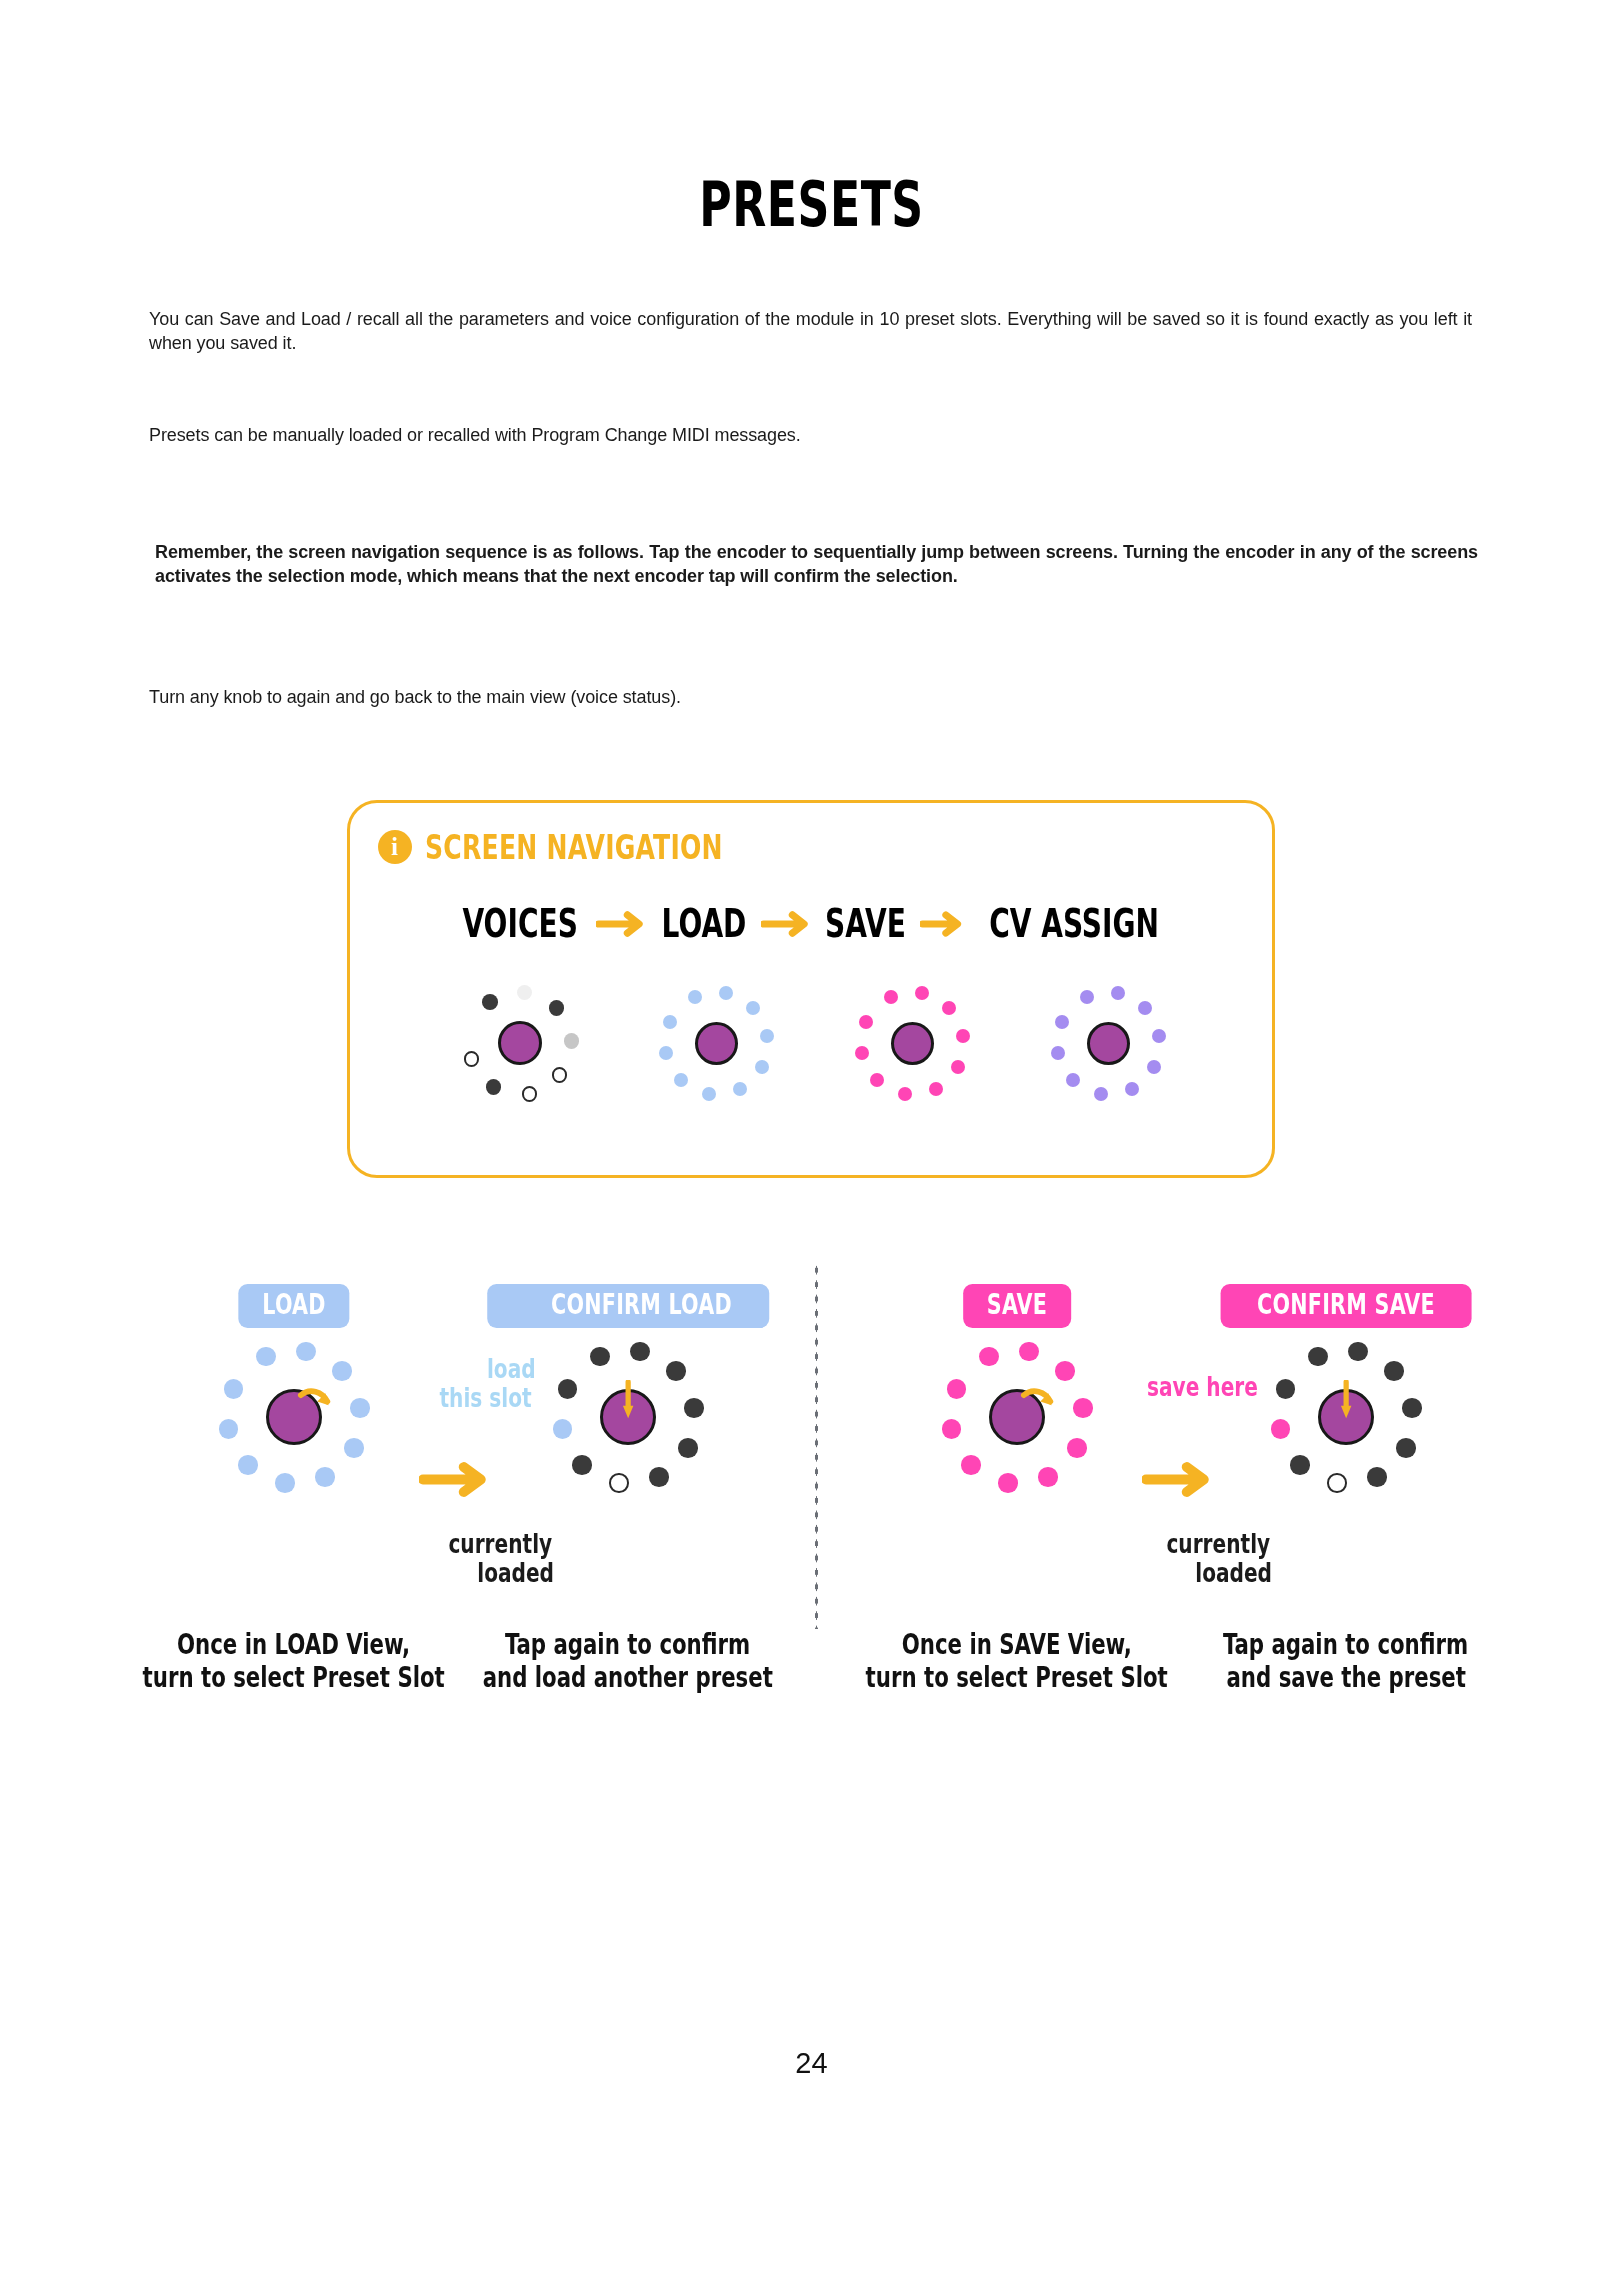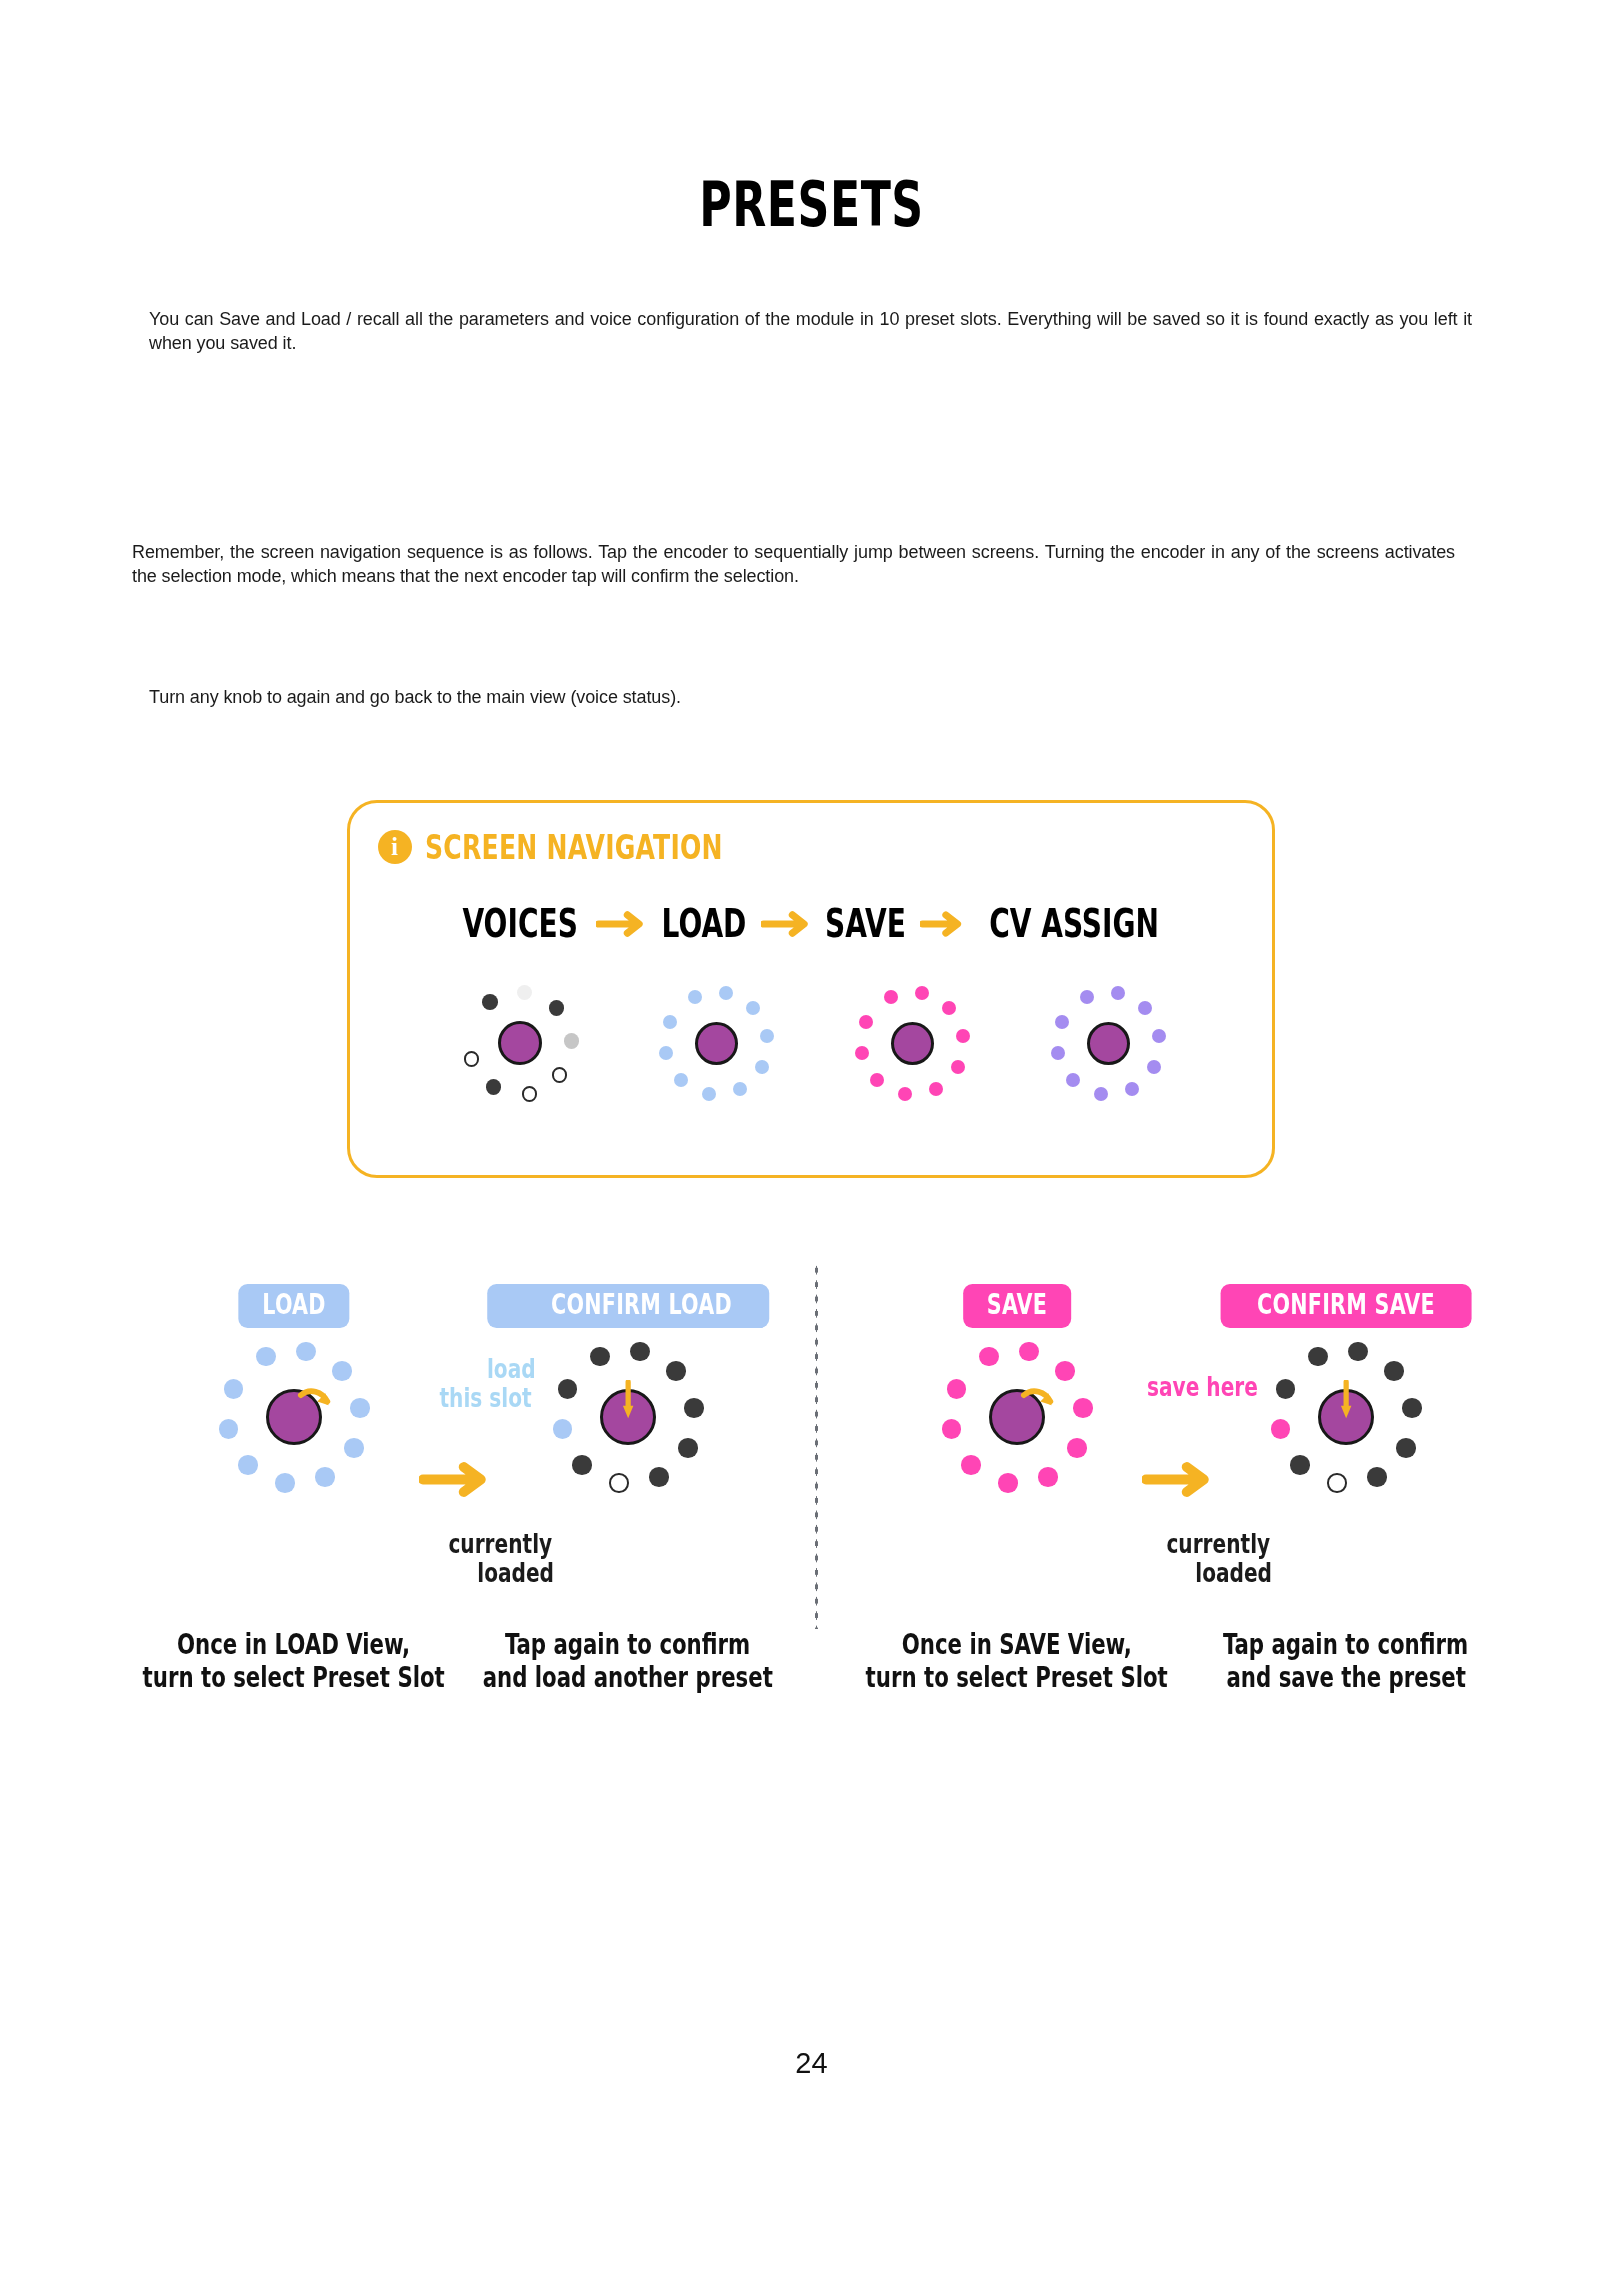"Presets can be manually loaded" div.para { html: none -> <div>Presets can be manually loaded or recalled with Program Change MIDI messages.</div> }
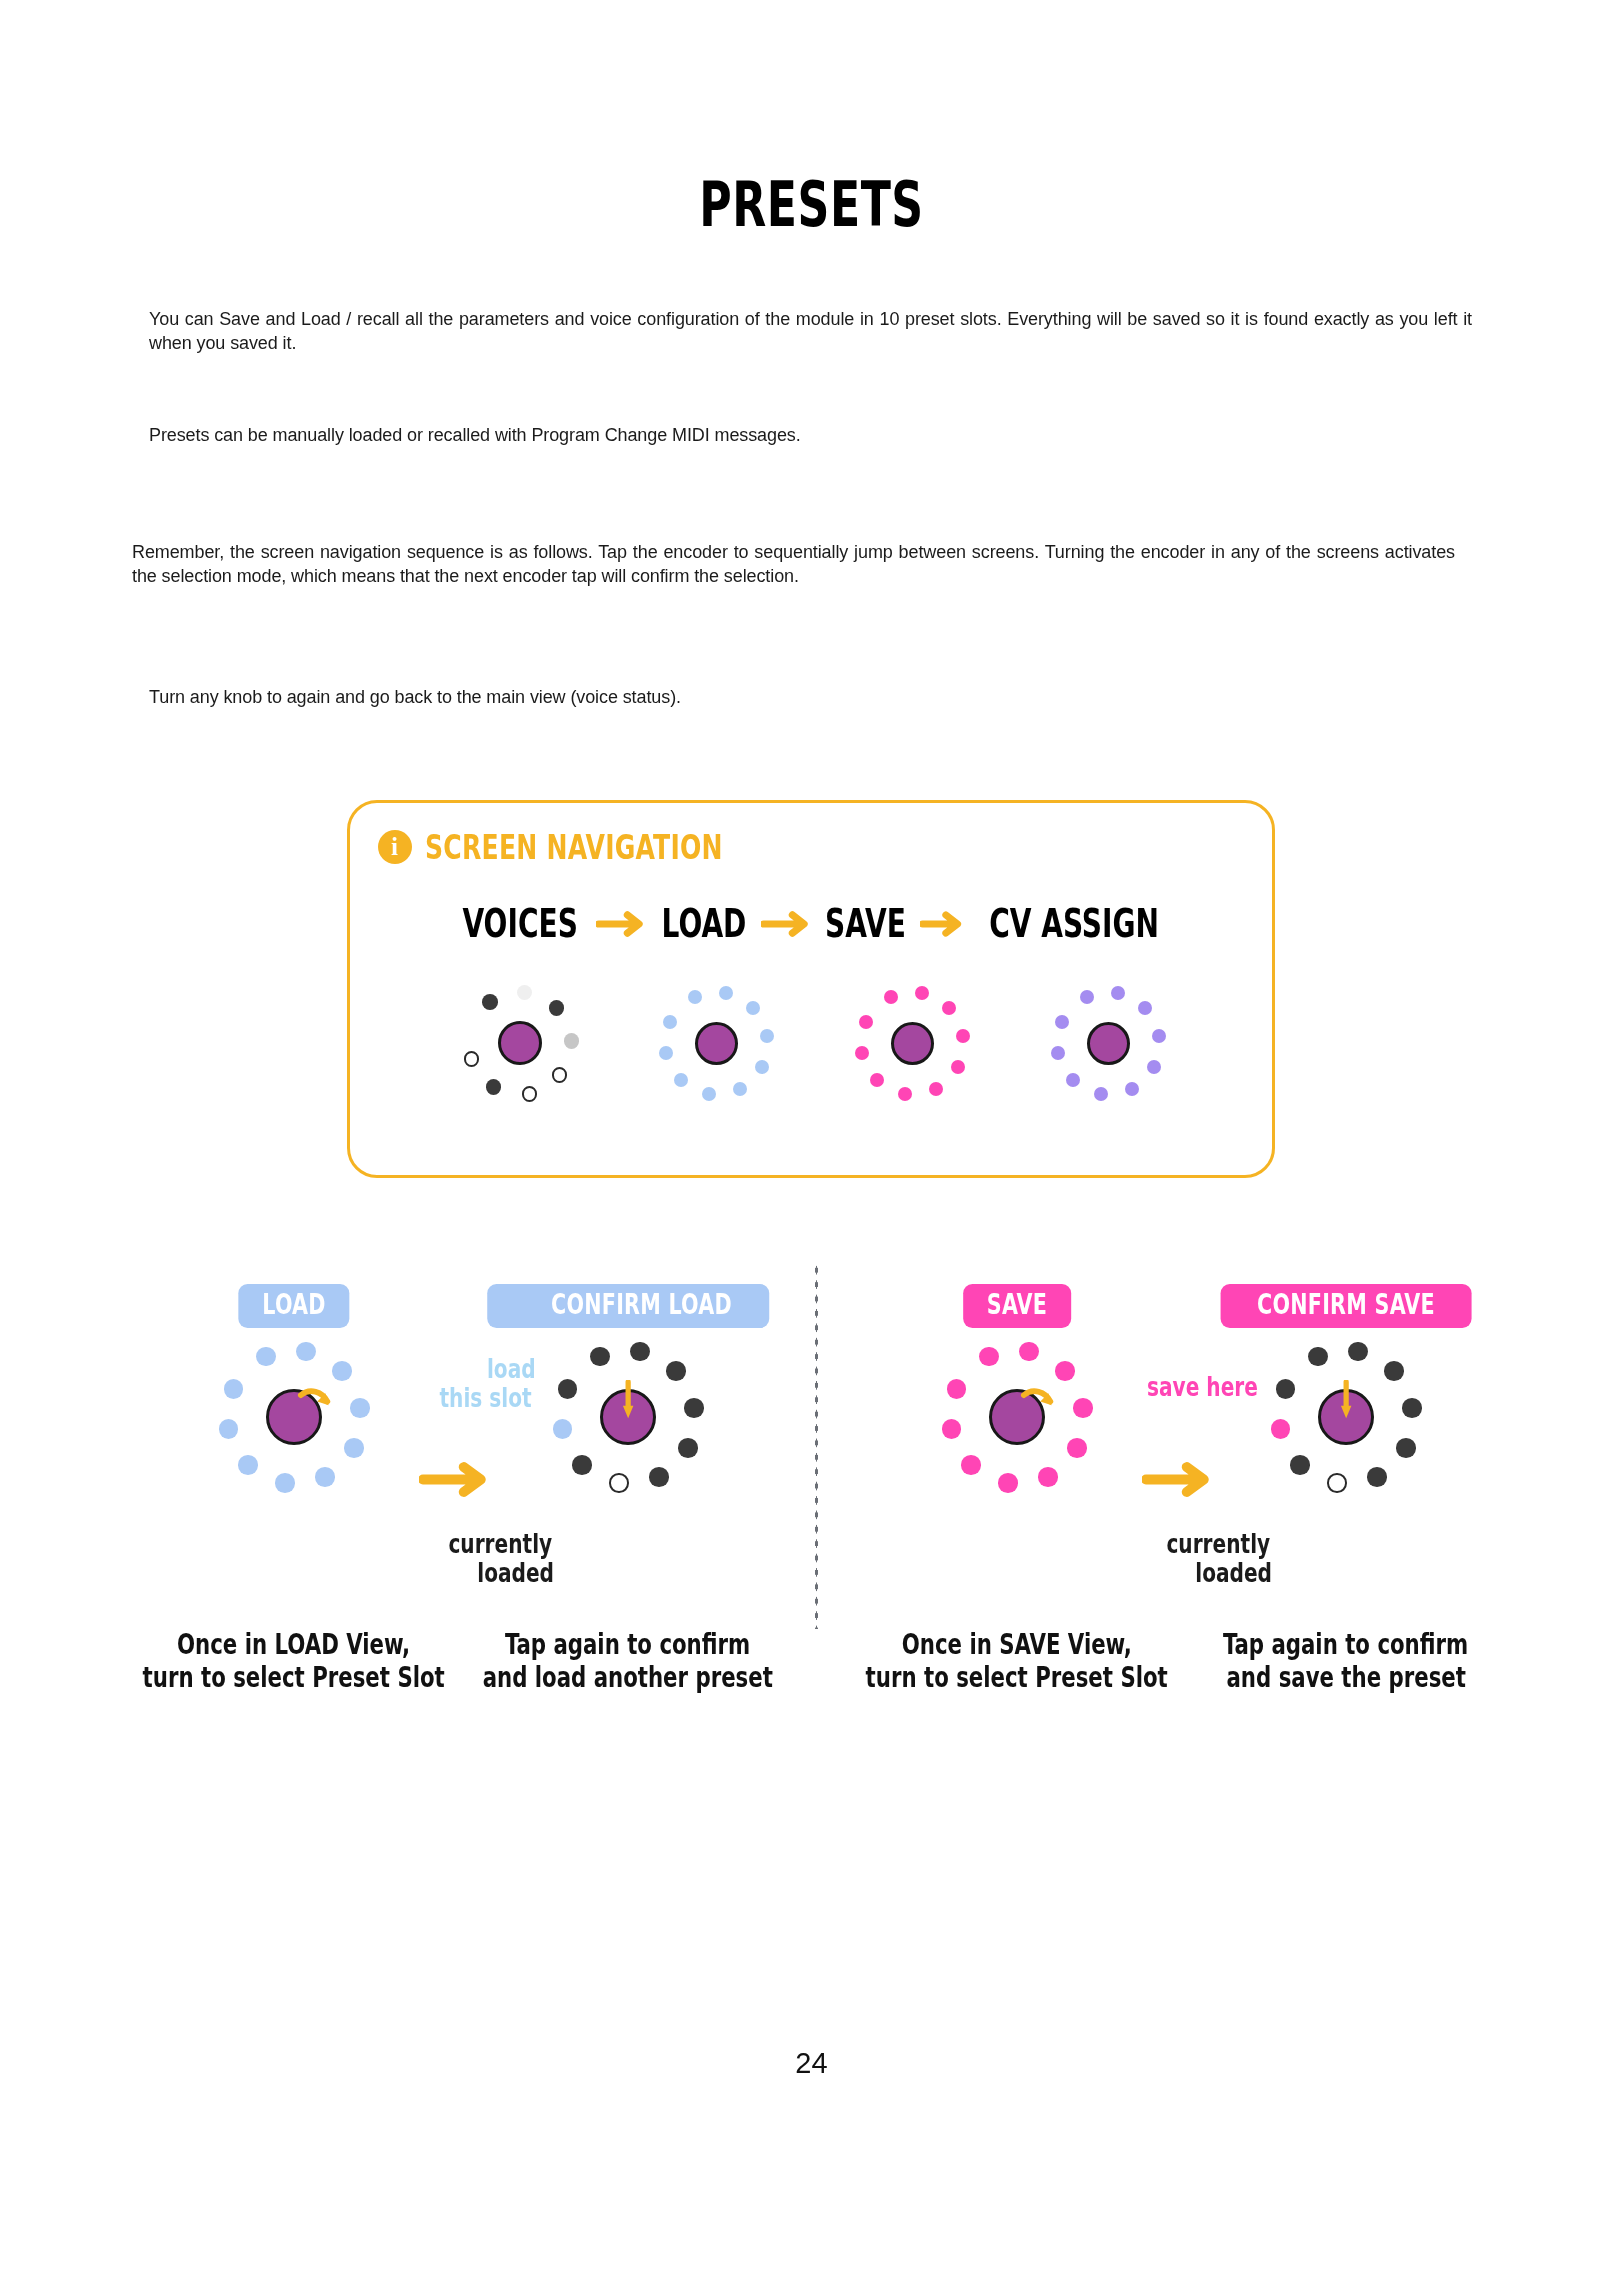"Remember, the screen navigation sequence" #para3 { font-weight: none -> bold; left: 132px -> 155px }
